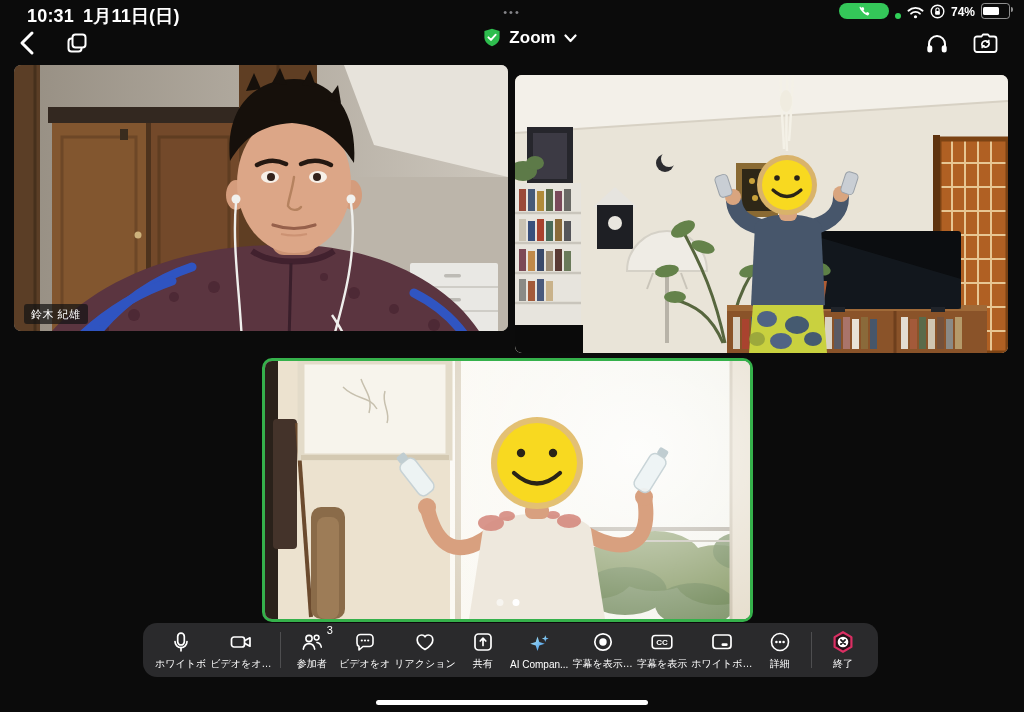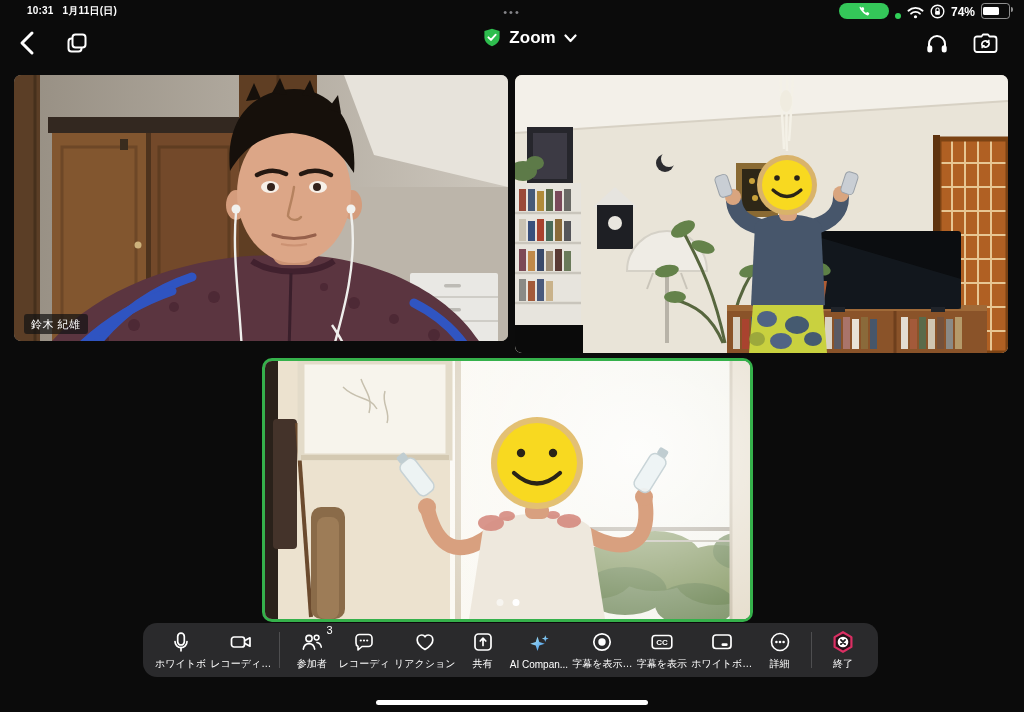"10:31 1月11日(日)" .st-left { font-size: 10px -> 18px }
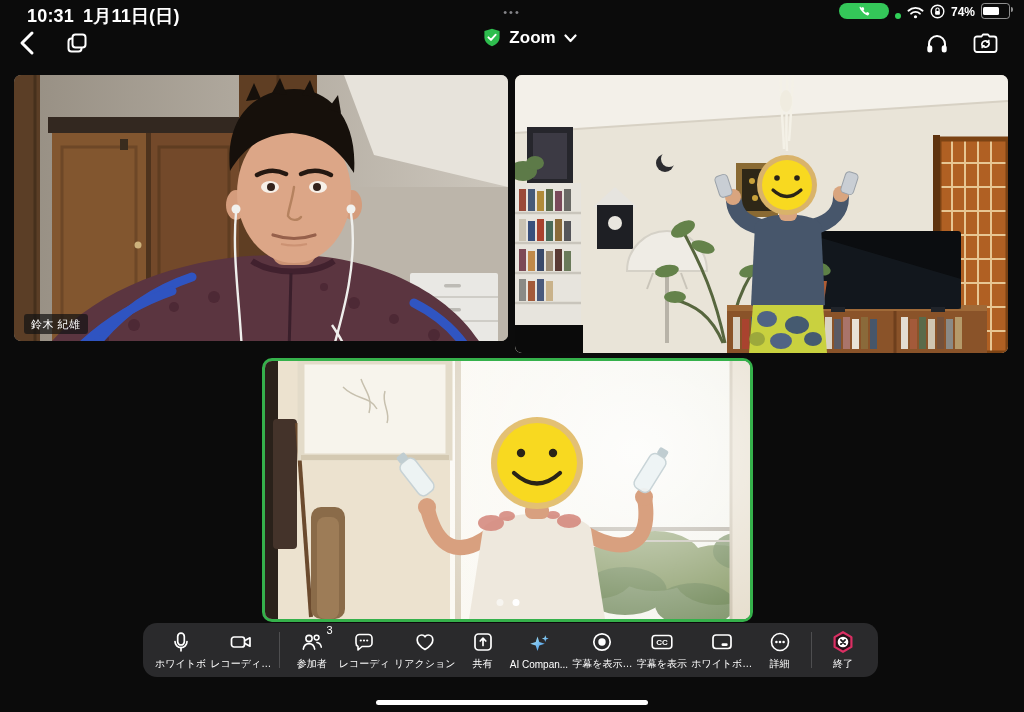"鈴木 紀雄" .tile1 { top: 75px -> 65px }
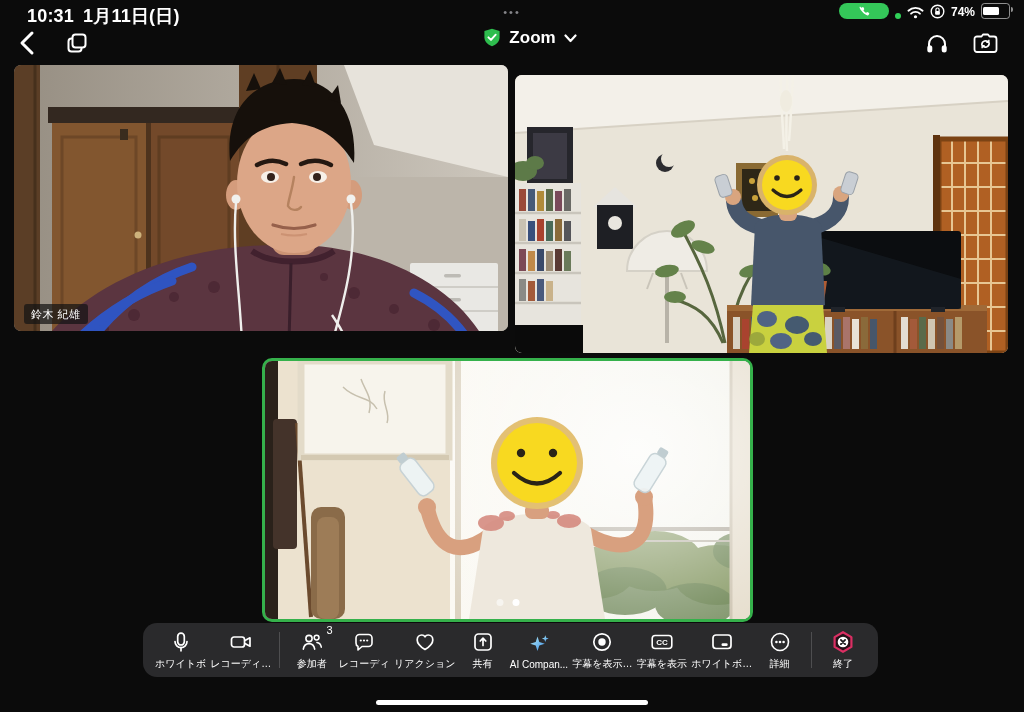"レコーディ…" div.tb-label { text: レコーディ -> ビデオをオ }
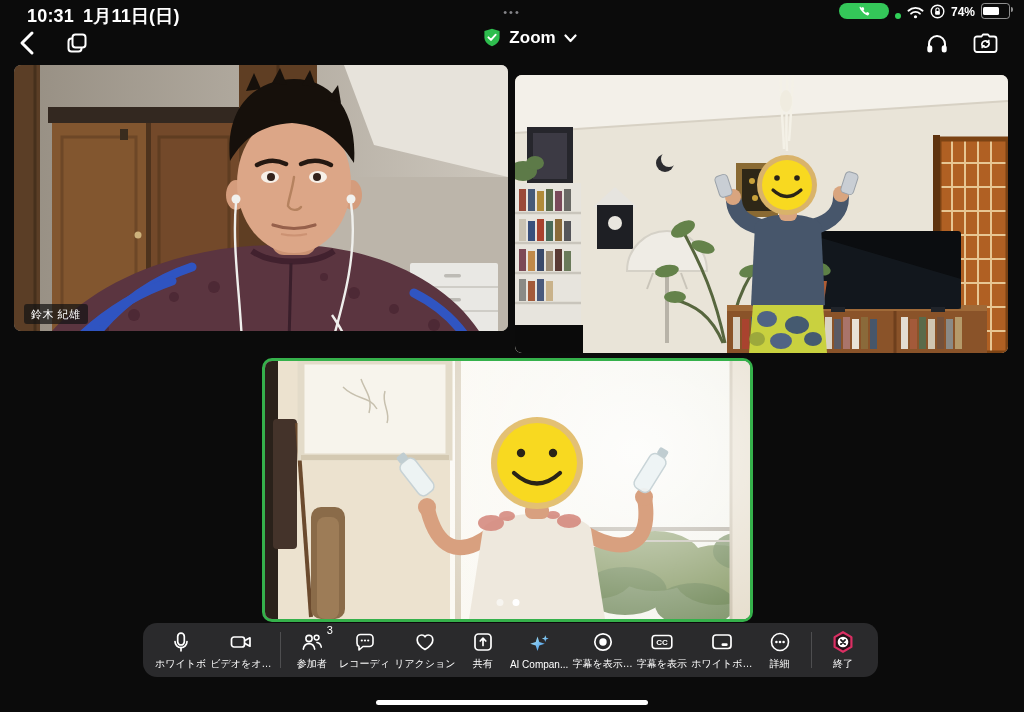"レコーディ" div.tb-label { text: レコーディ -> ビデオをオ }
